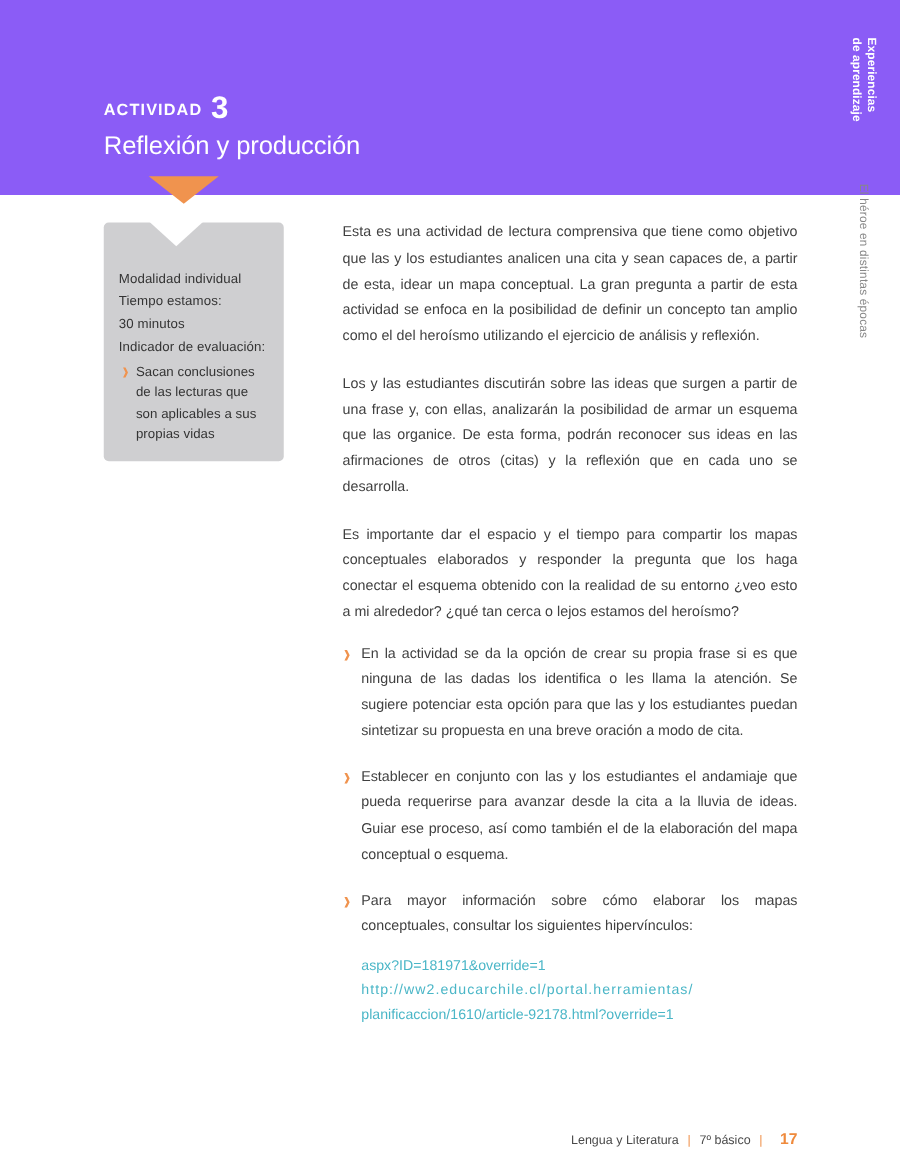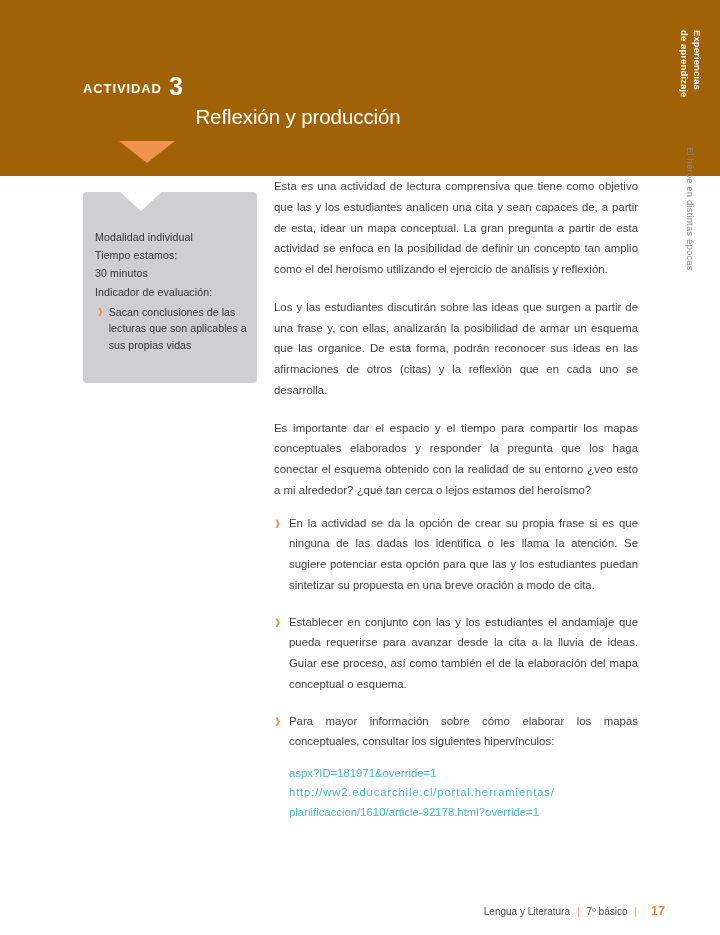"ACTIVIDAD" .header-band { background: #a16207 -> #8b5cf6; height: 176px -> 156px; text-align: center -> none }
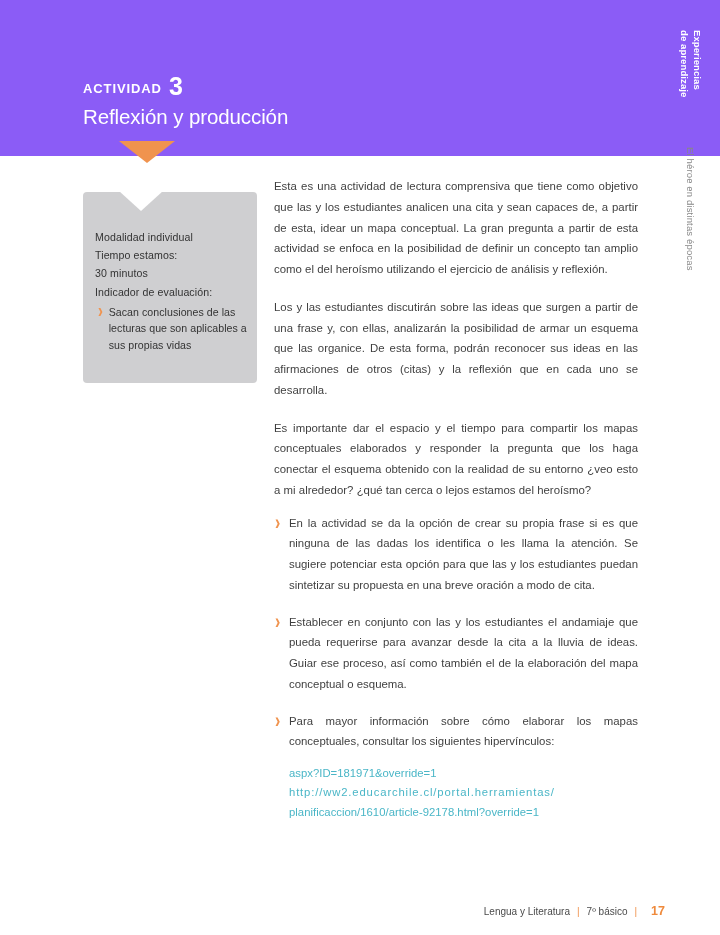"Modalidad individual" .info-box { top: 192px -> 178px; width: 174px -> 144px }
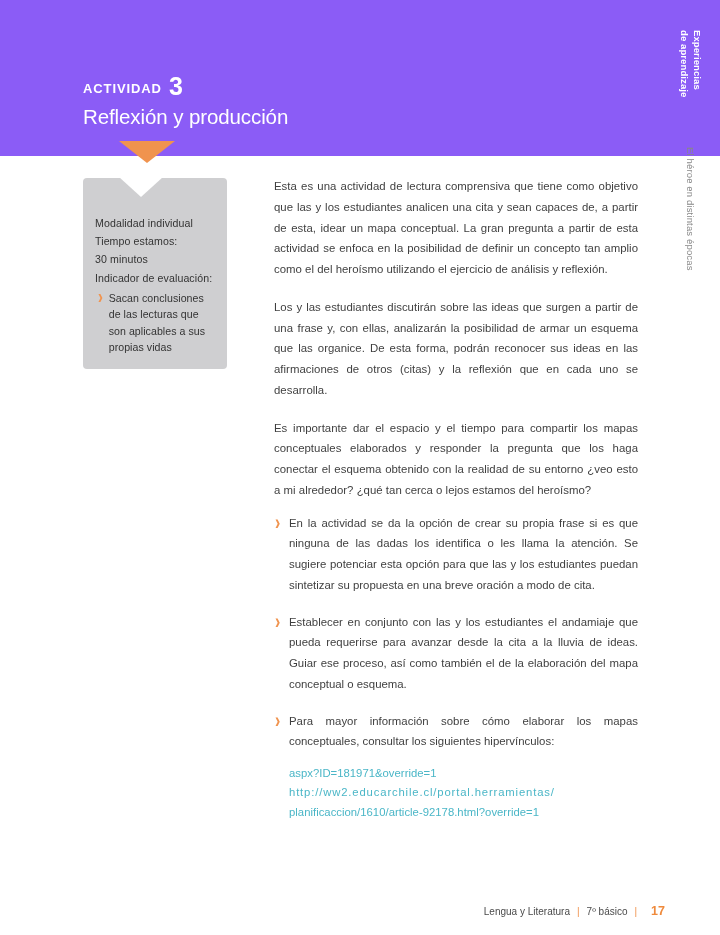"Lengua y Literatura" .footer { padding-right: 55px -> 82px }
